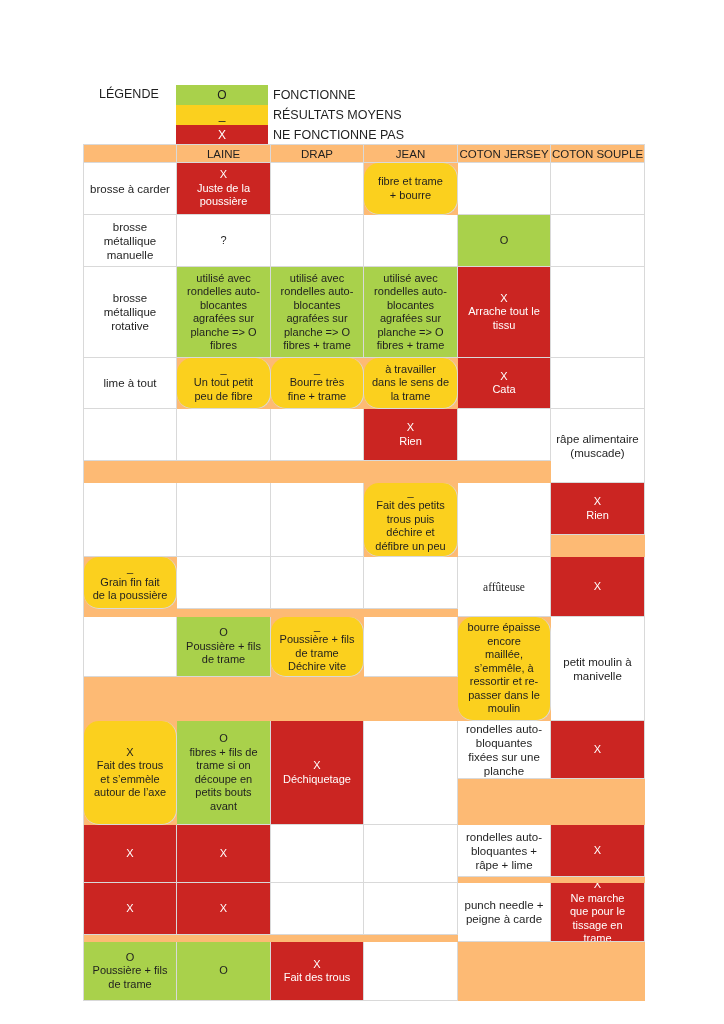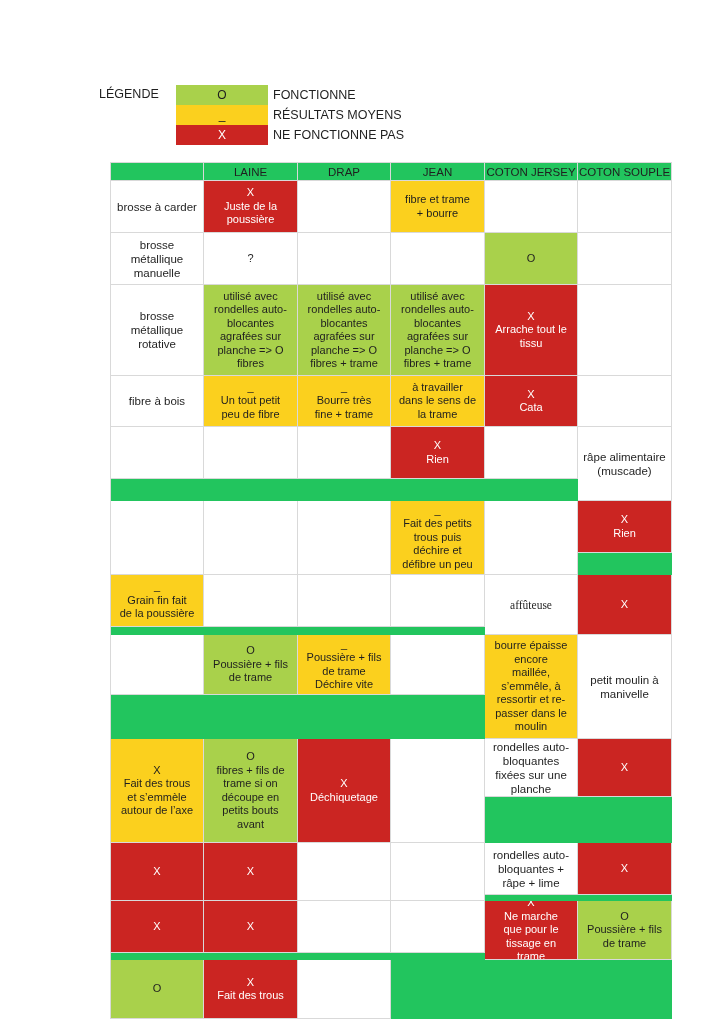"LAINE" .results { background: #22c55e -> #fdba74; margin-left: 27px -> none; top: 162px -> 144px }
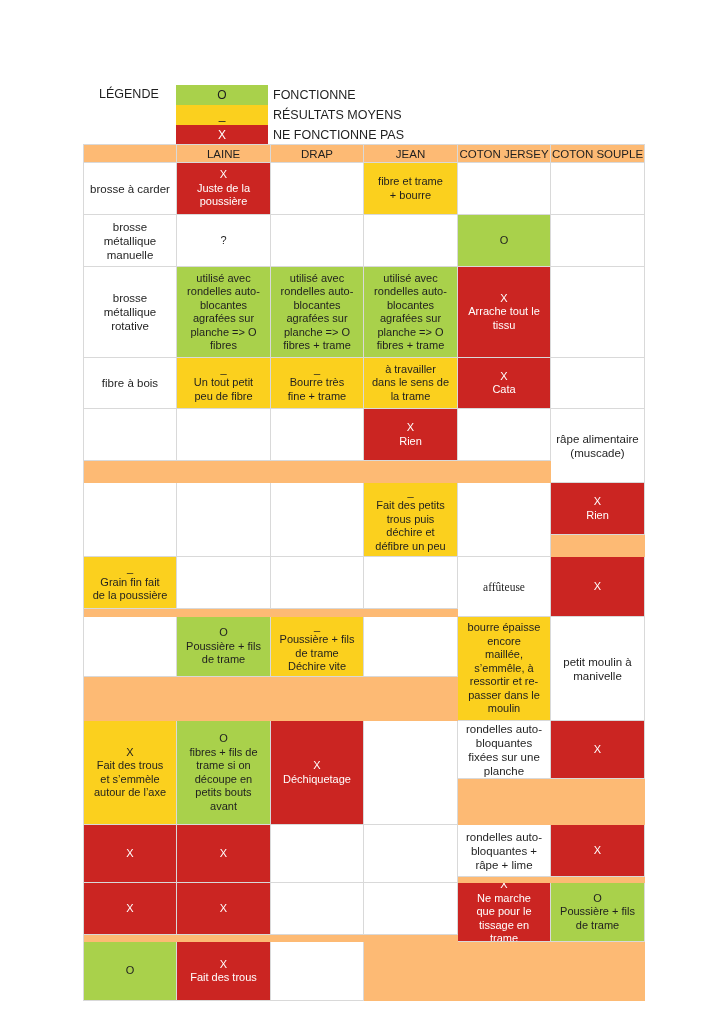"fibre et trame" .cell-yellow { border-radius: none -> 15px }
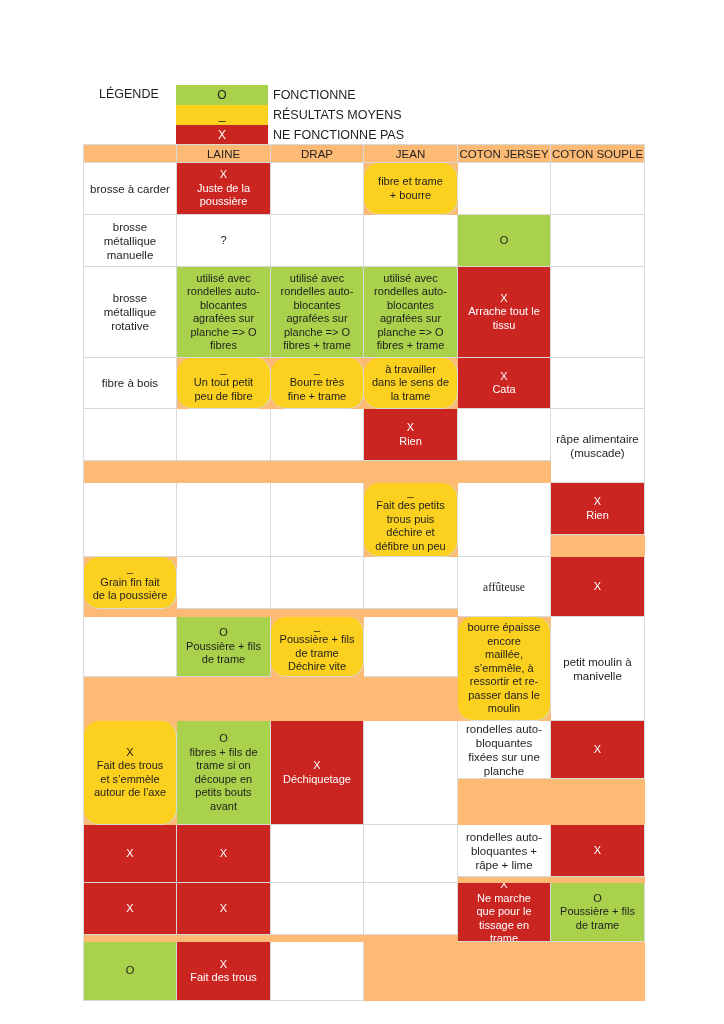"fibre à bois" div.cell { text: fibre à bois -> lime à tout }
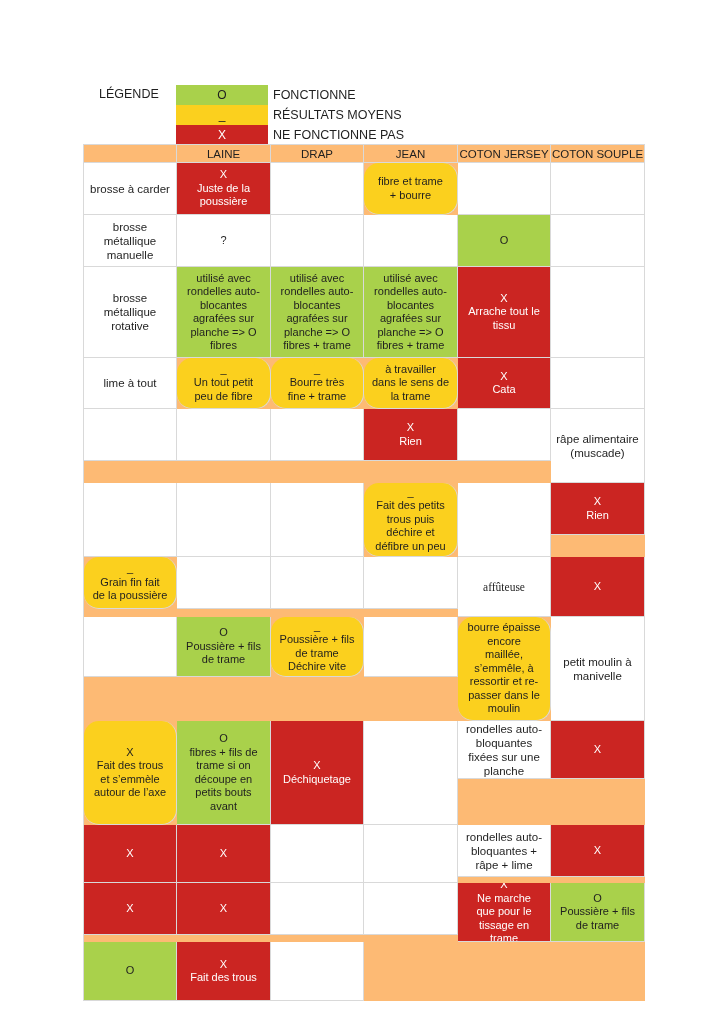"punch needle + peigne à" div.cell { html: none -> <div>punch needle + peigne à carde</div> }
